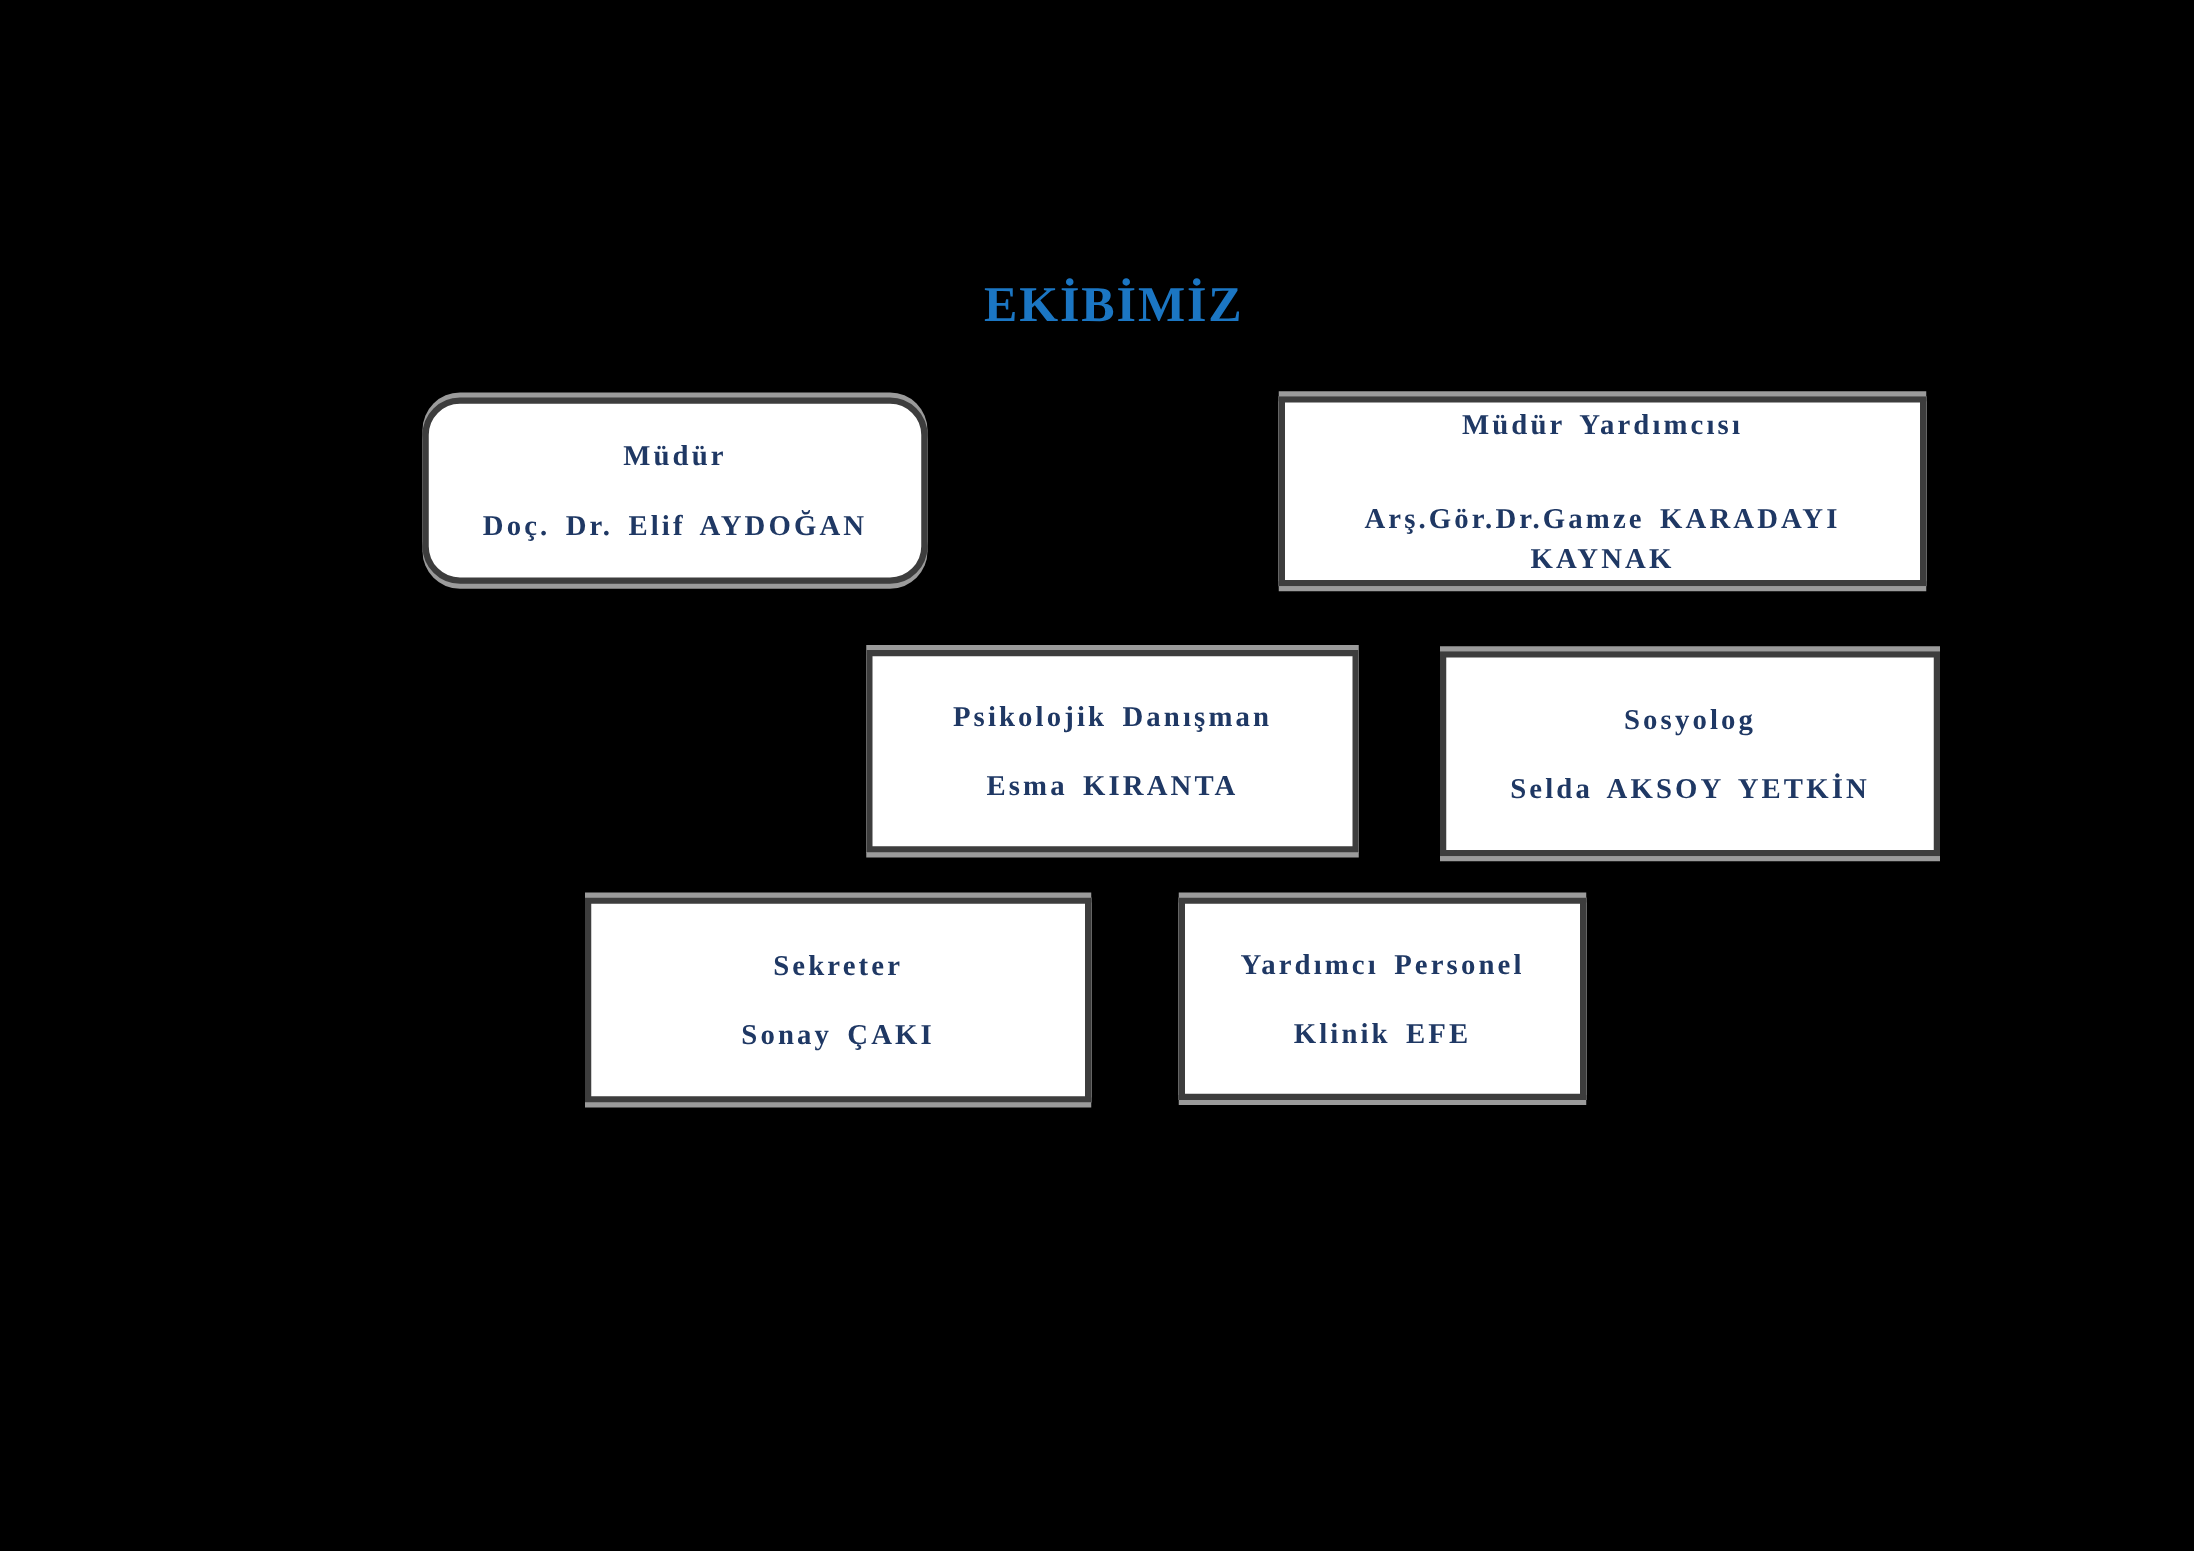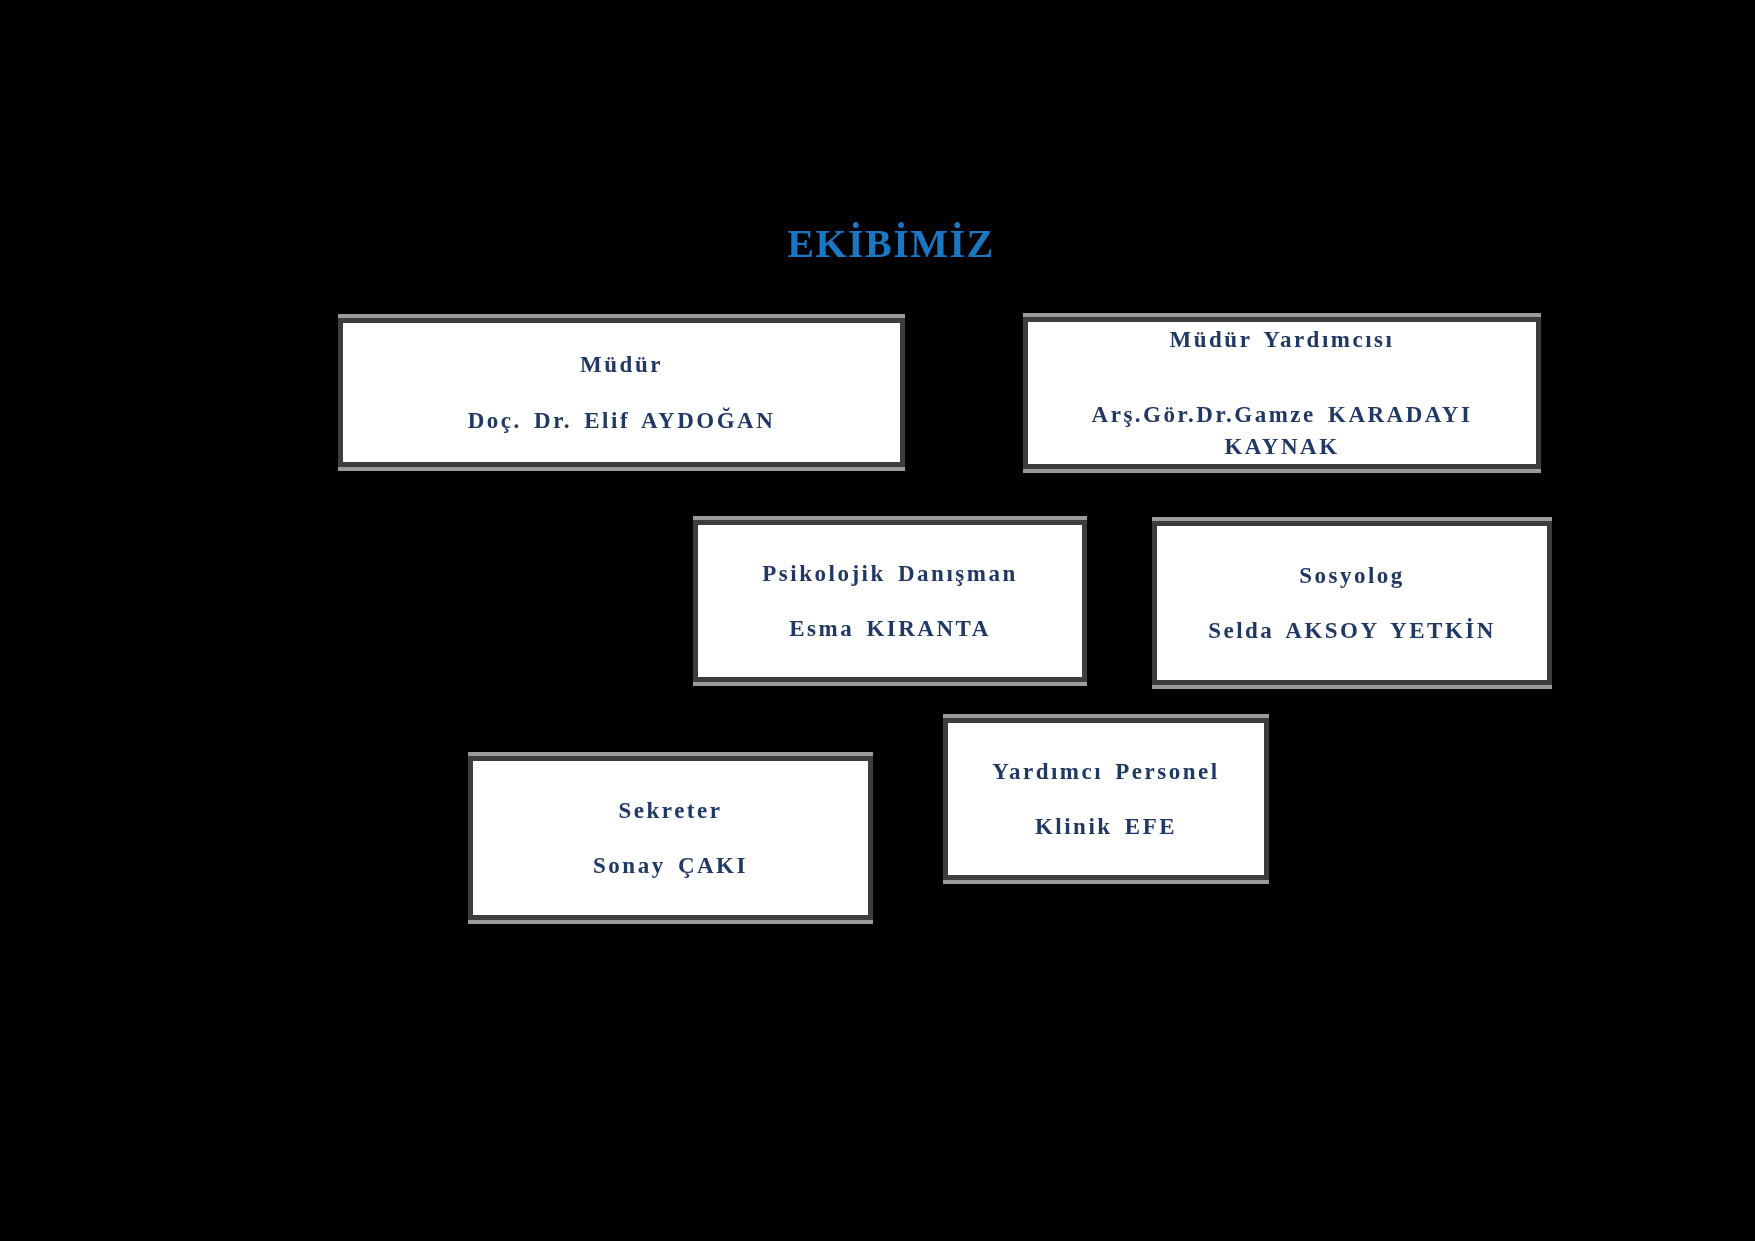"Müdür" .box-mudur { border-radius: none -> 30px; width: 567px -> 404px }
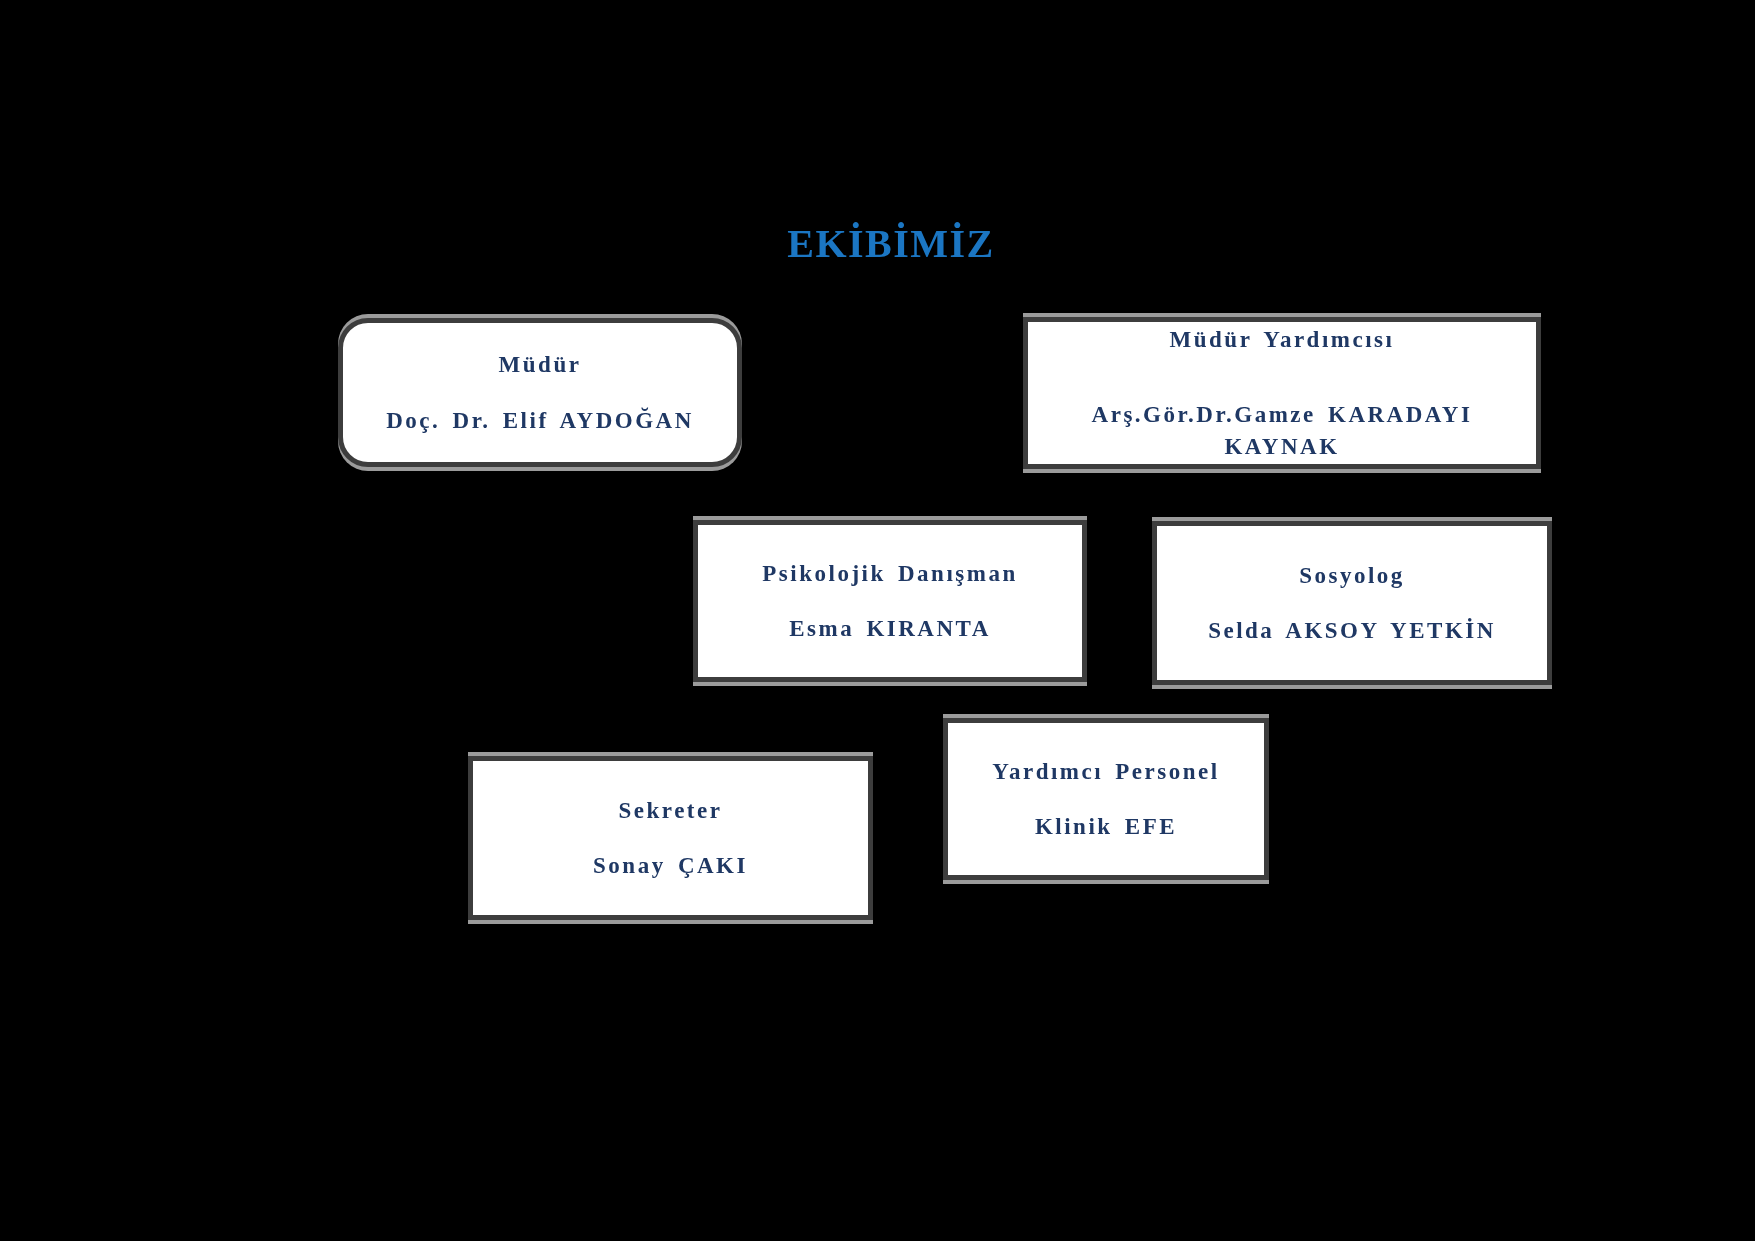"Sekreter" .box-sekreter { top: 756px -> 718px }
